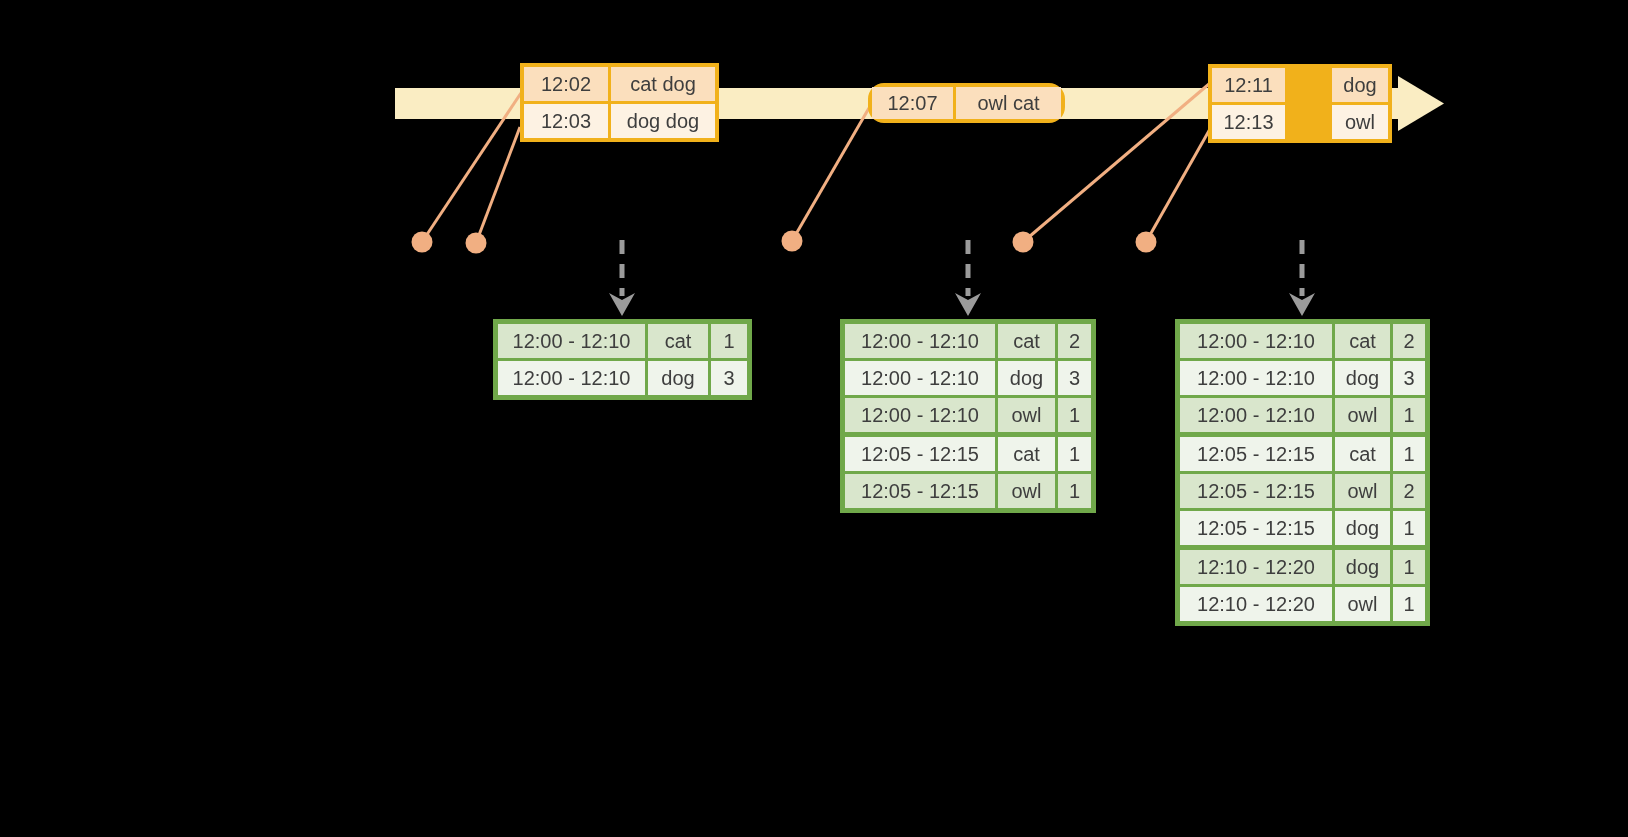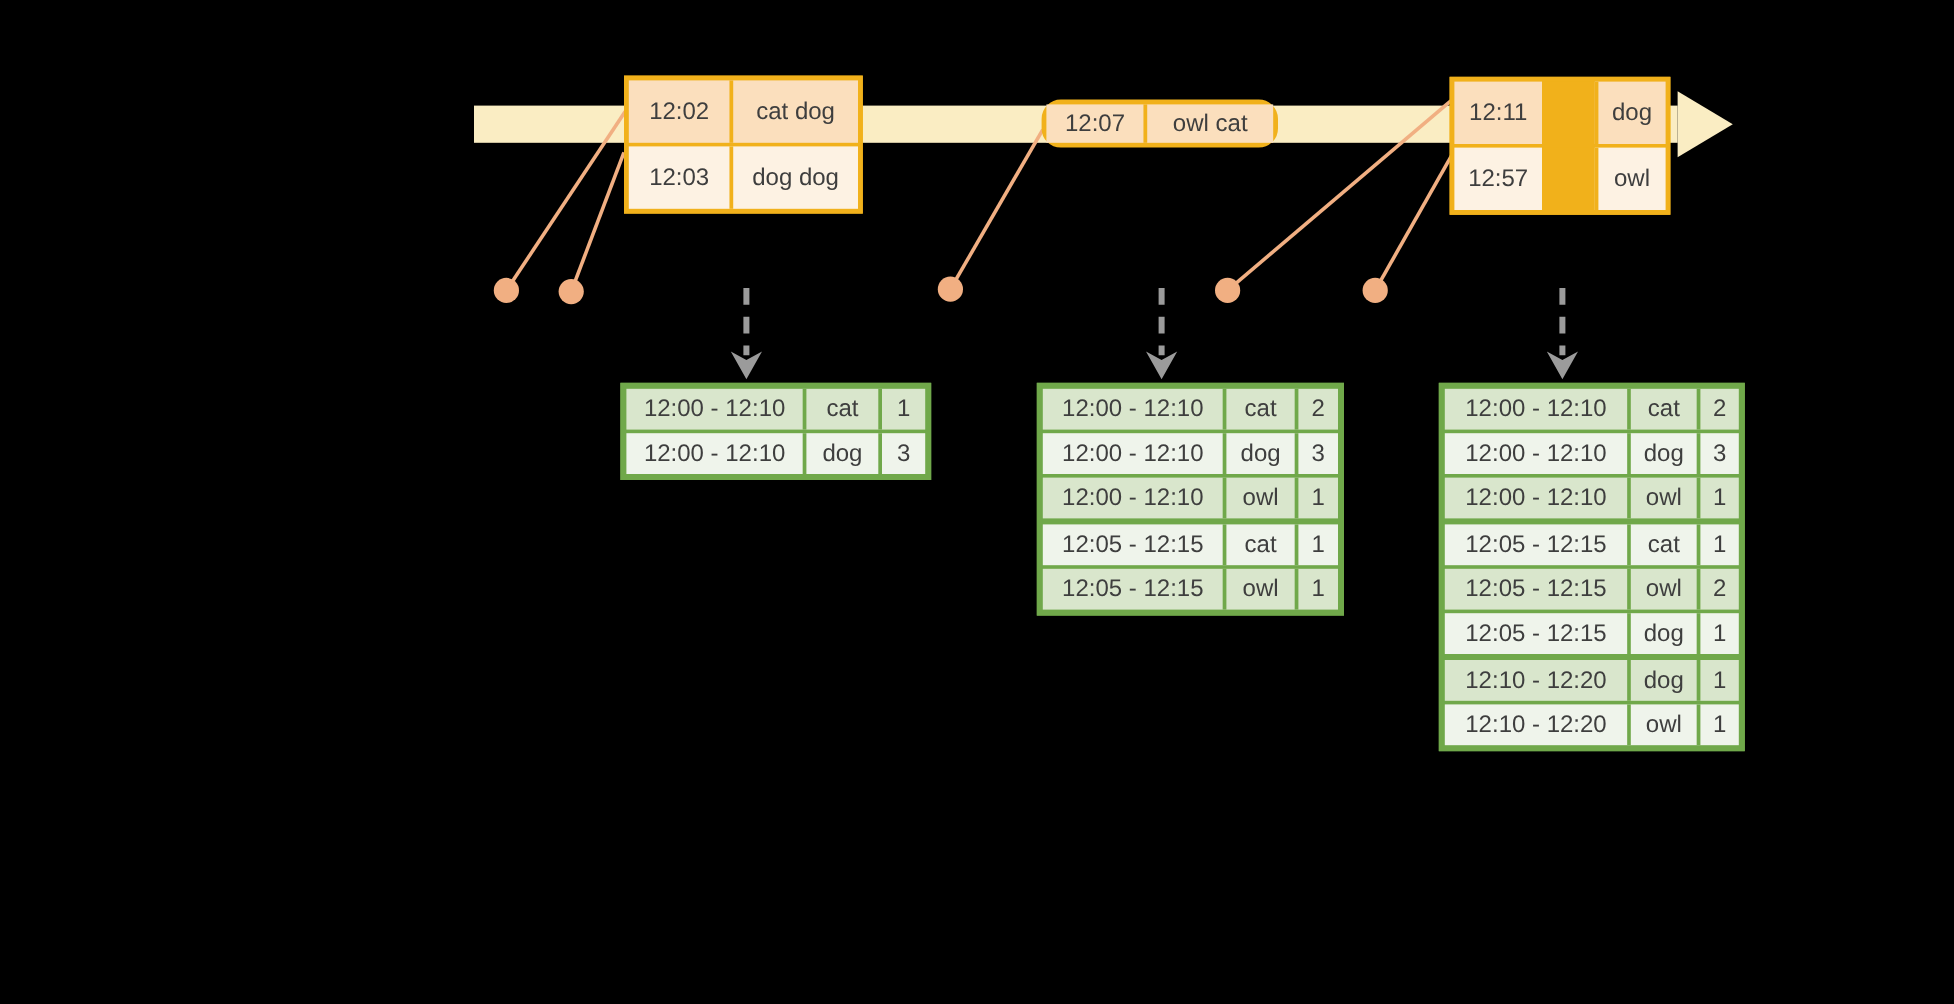"12:02" .erow { height: 52px -> 34px }
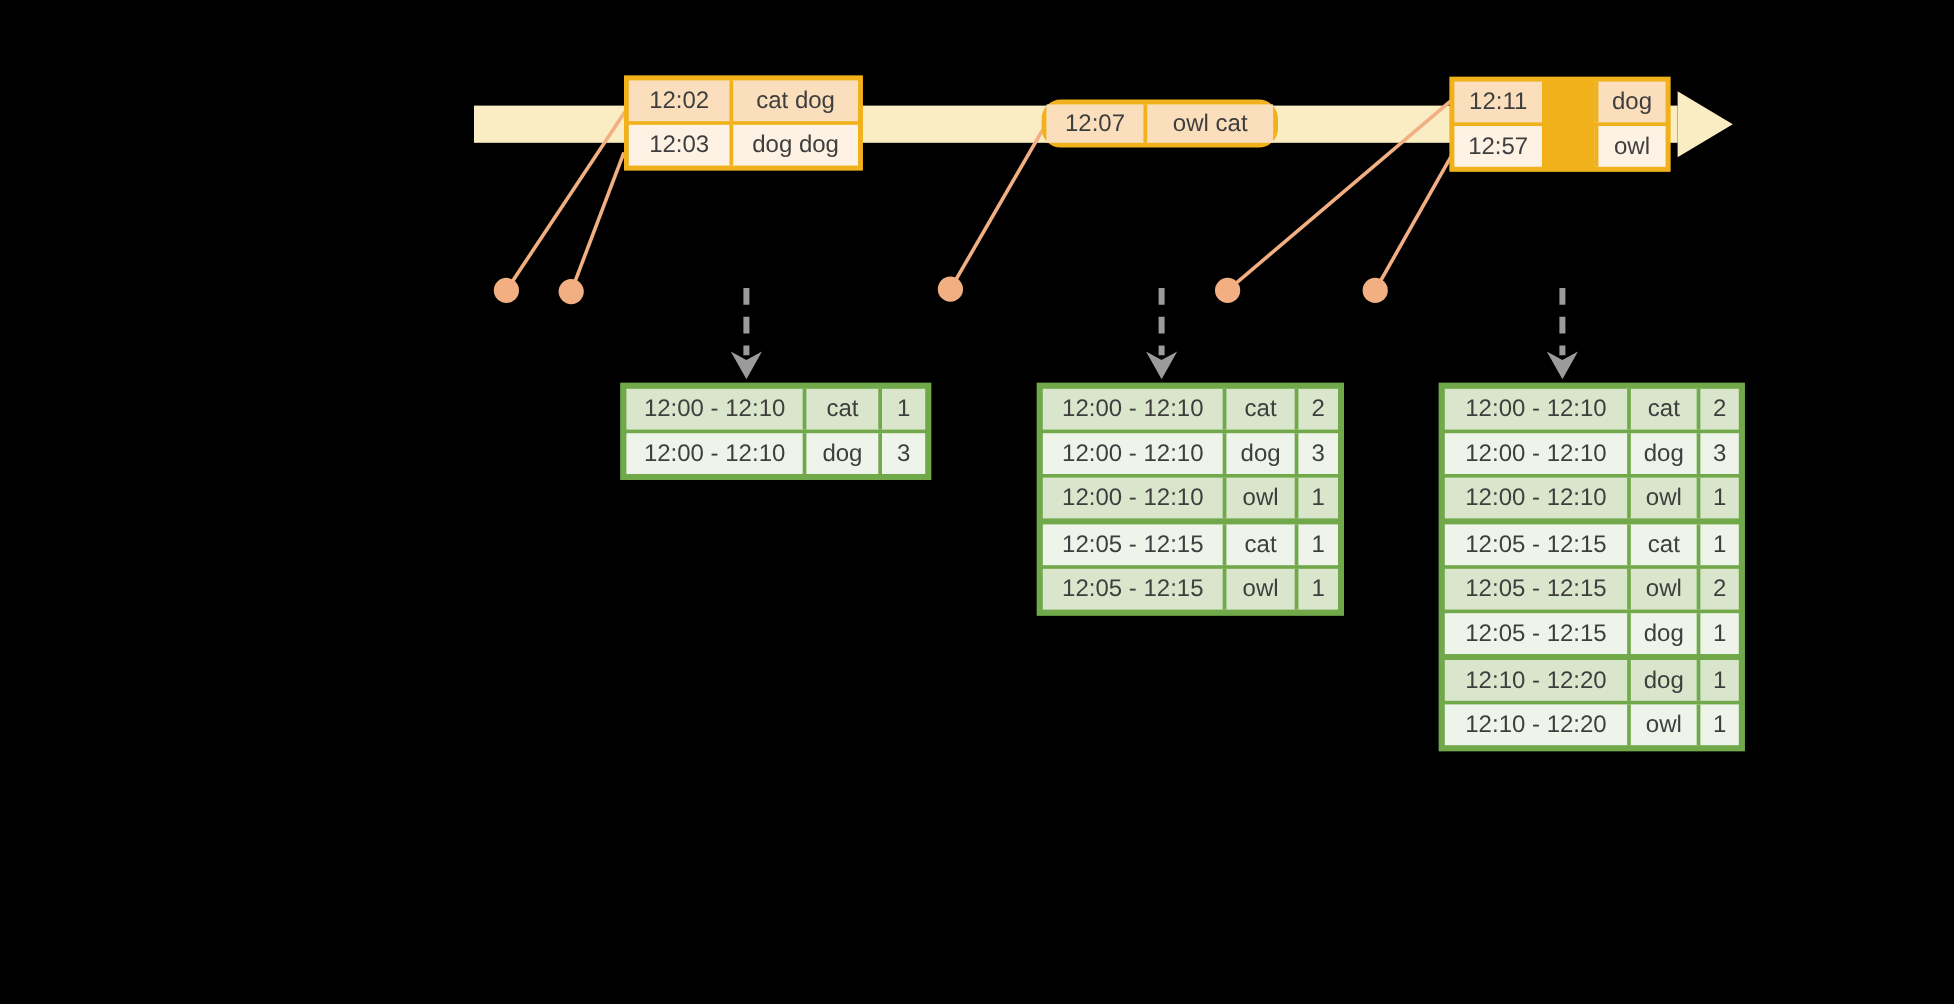"12:57" div.ecell { text: 12:57 -> 12:13 }
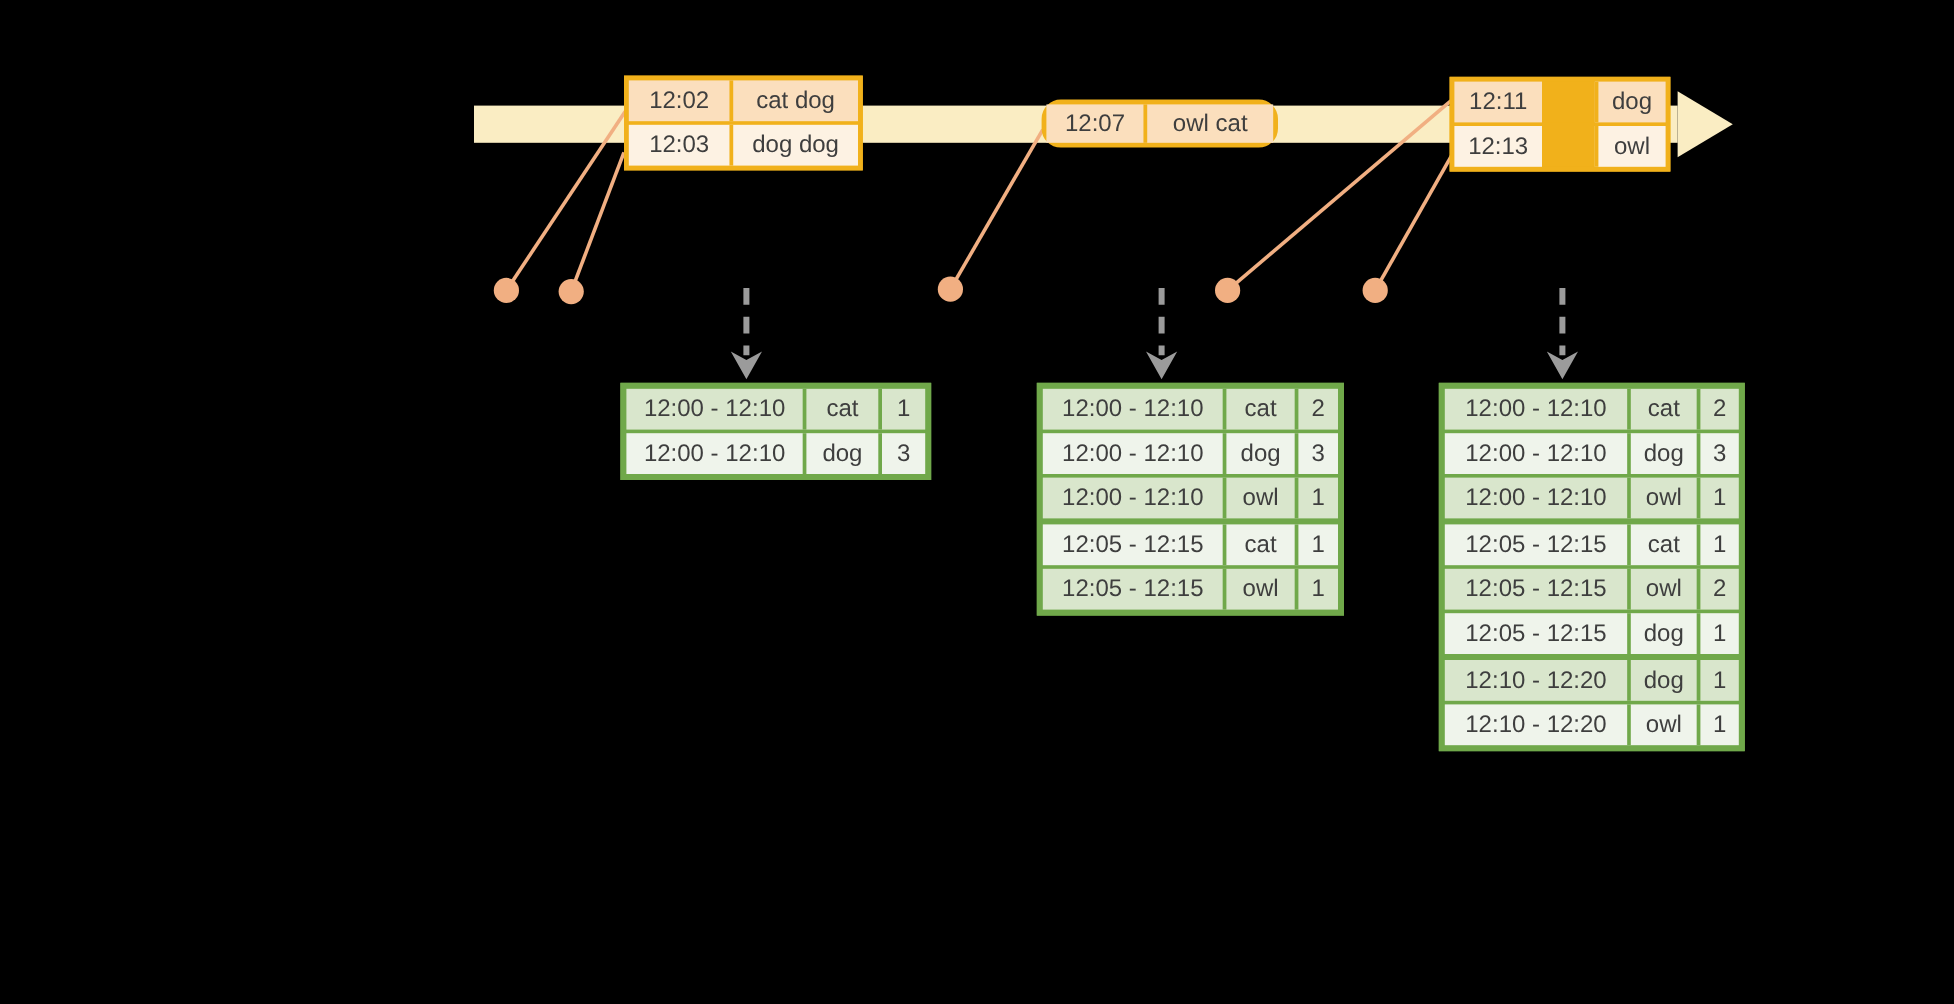"12:00 - 12:10" .gtable { margin-left: 24px -> none }
